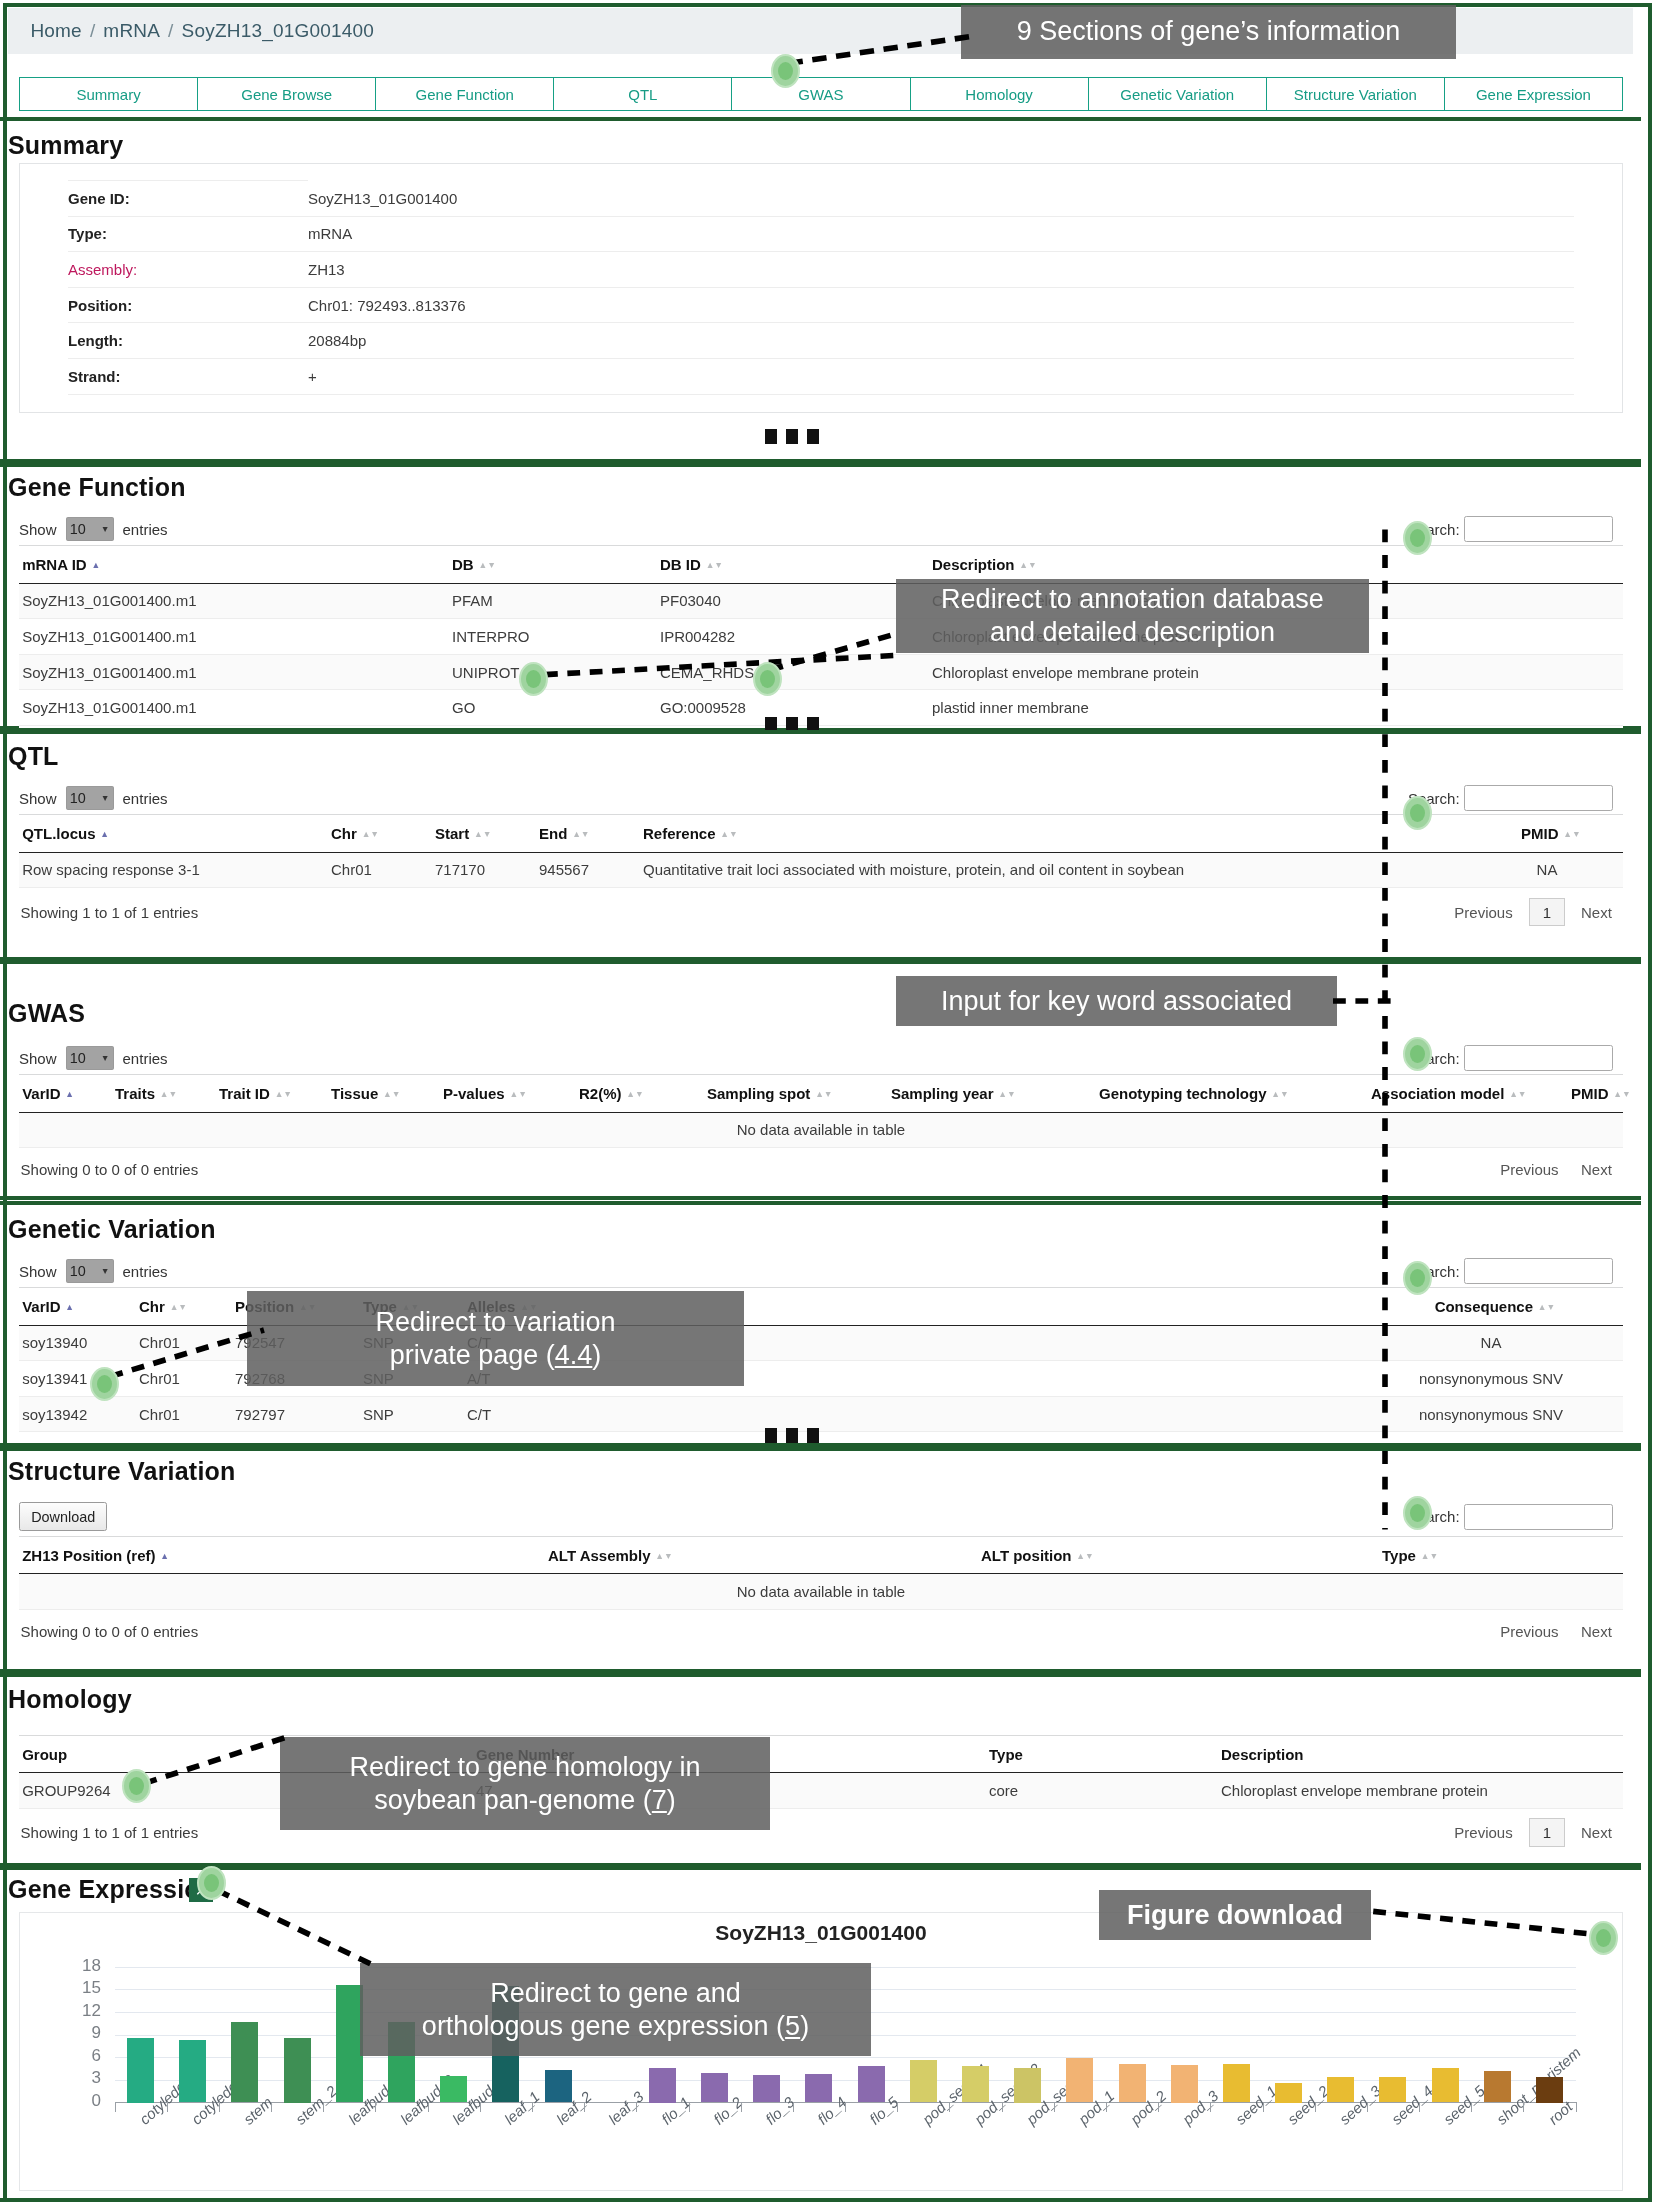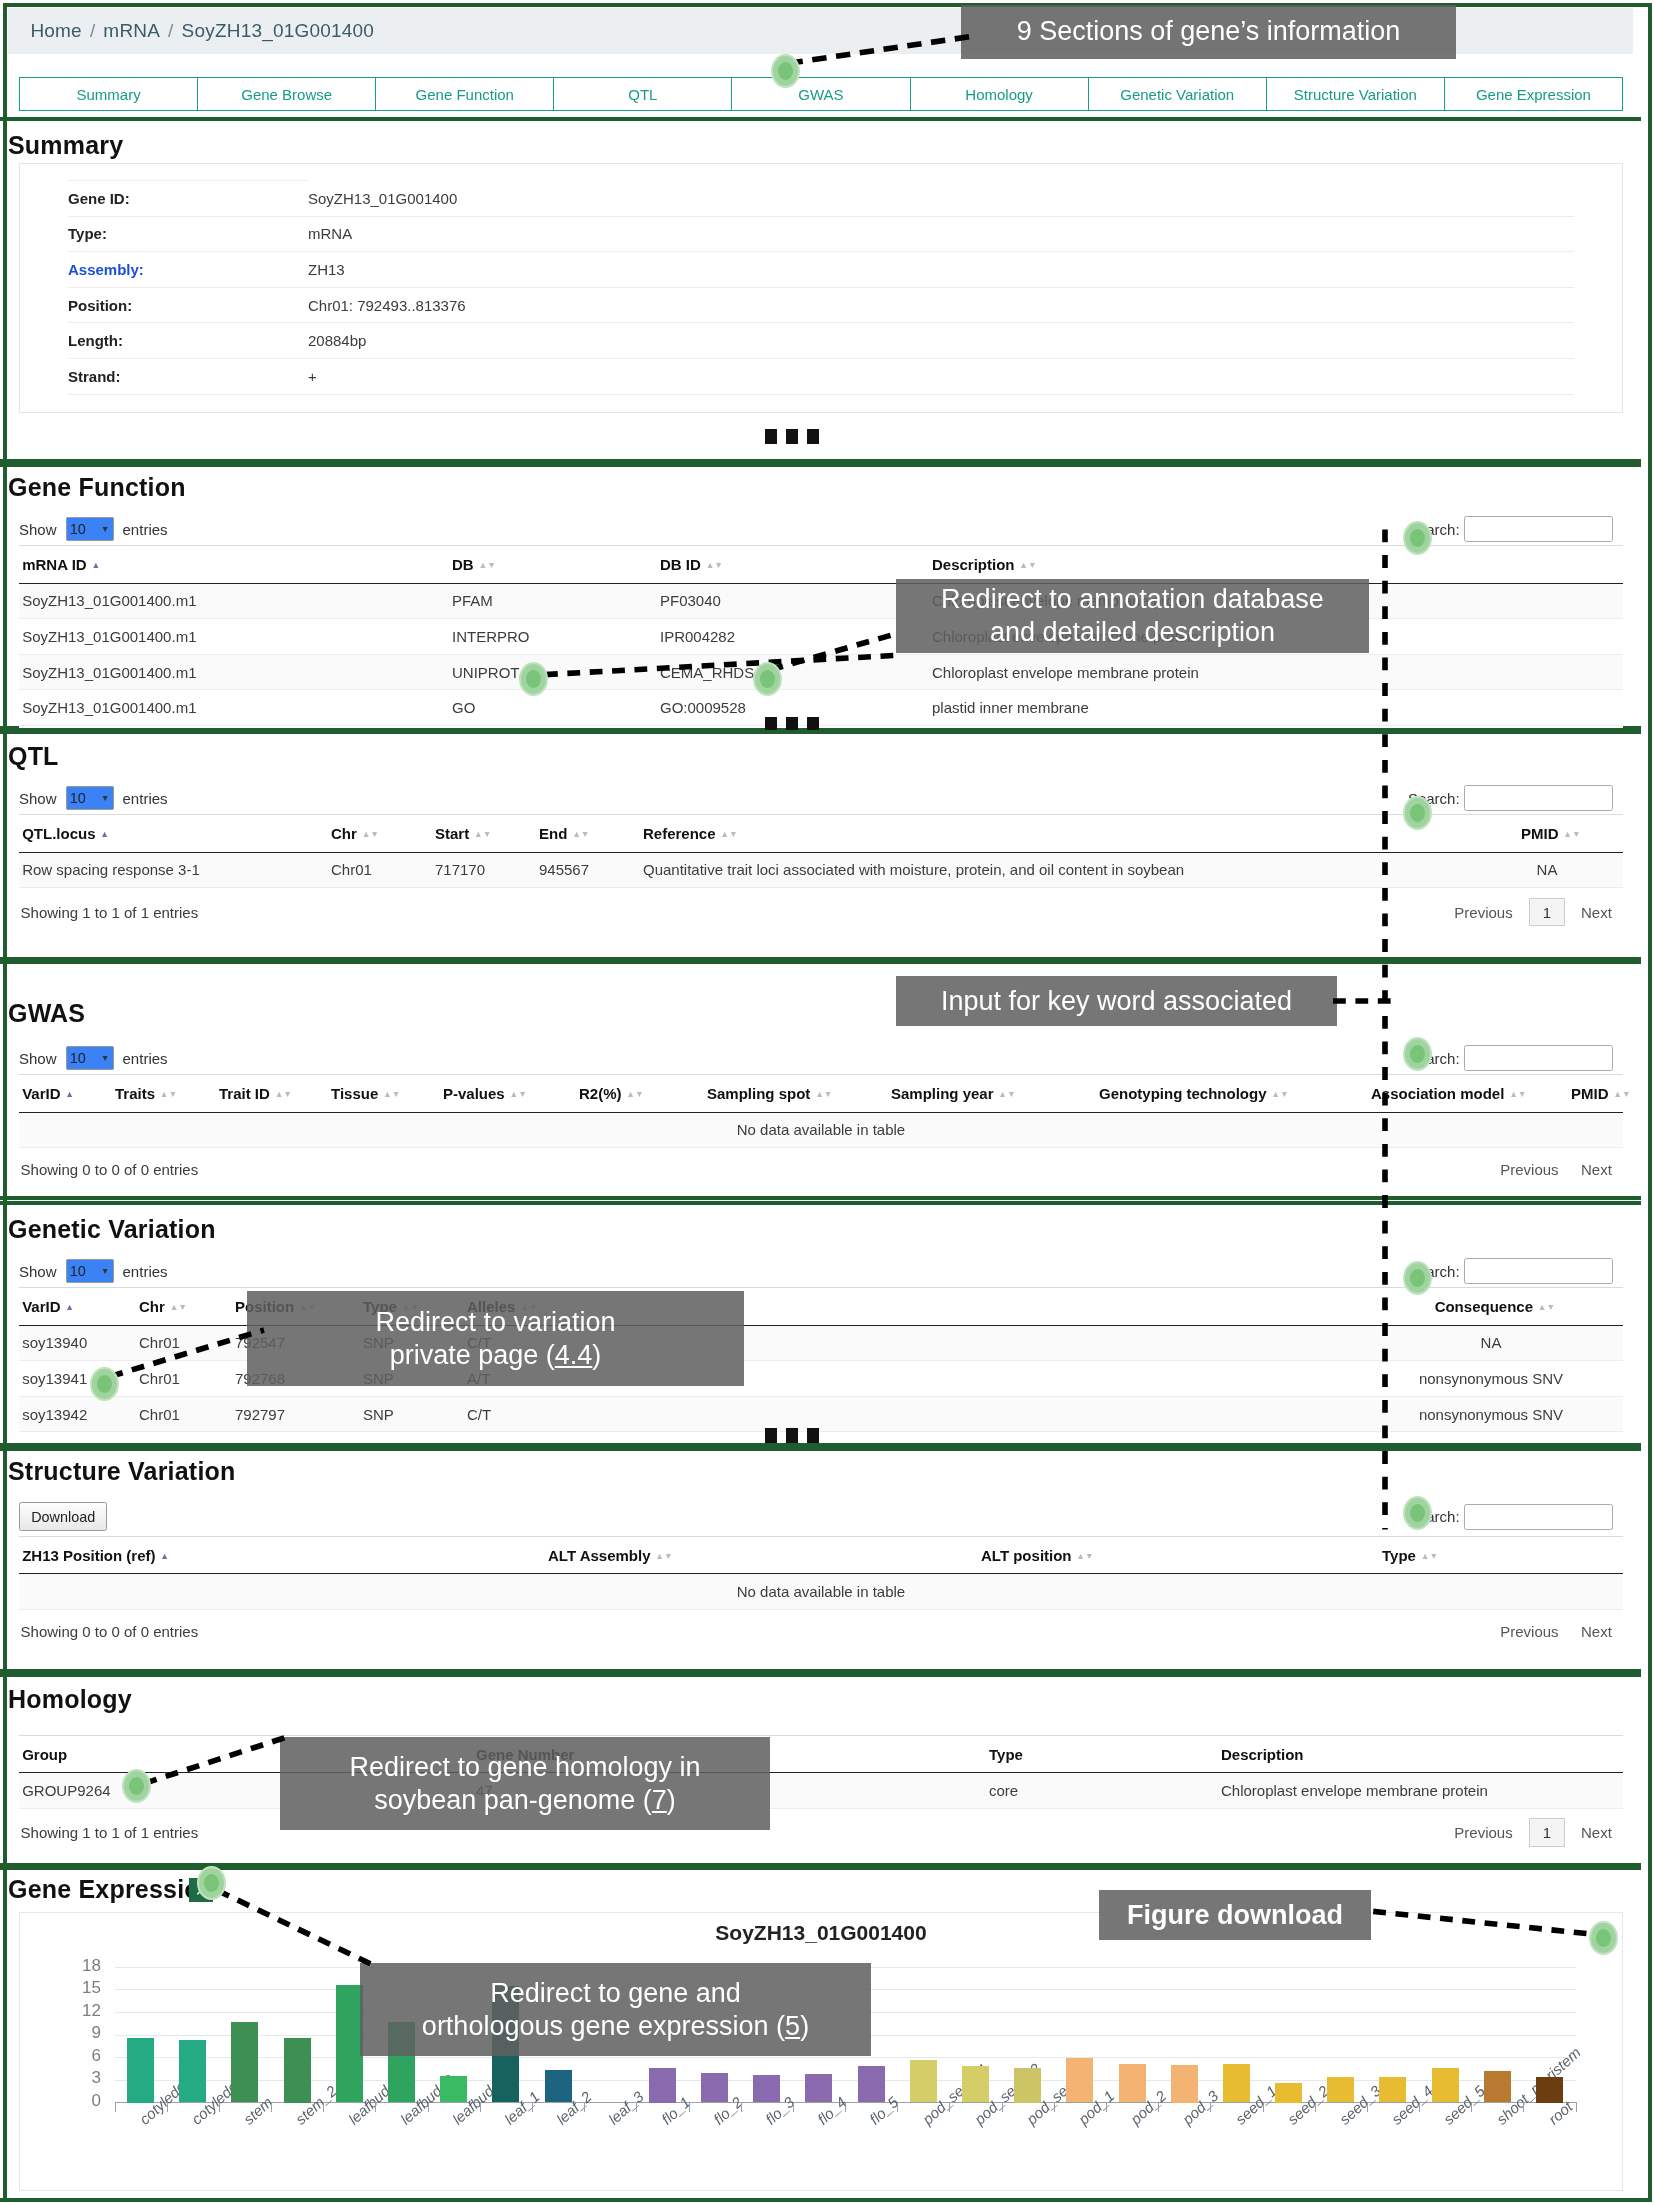"Assembly:" td { color: #1d4ed8 -> #be185d; font-weight: bold -> normal }
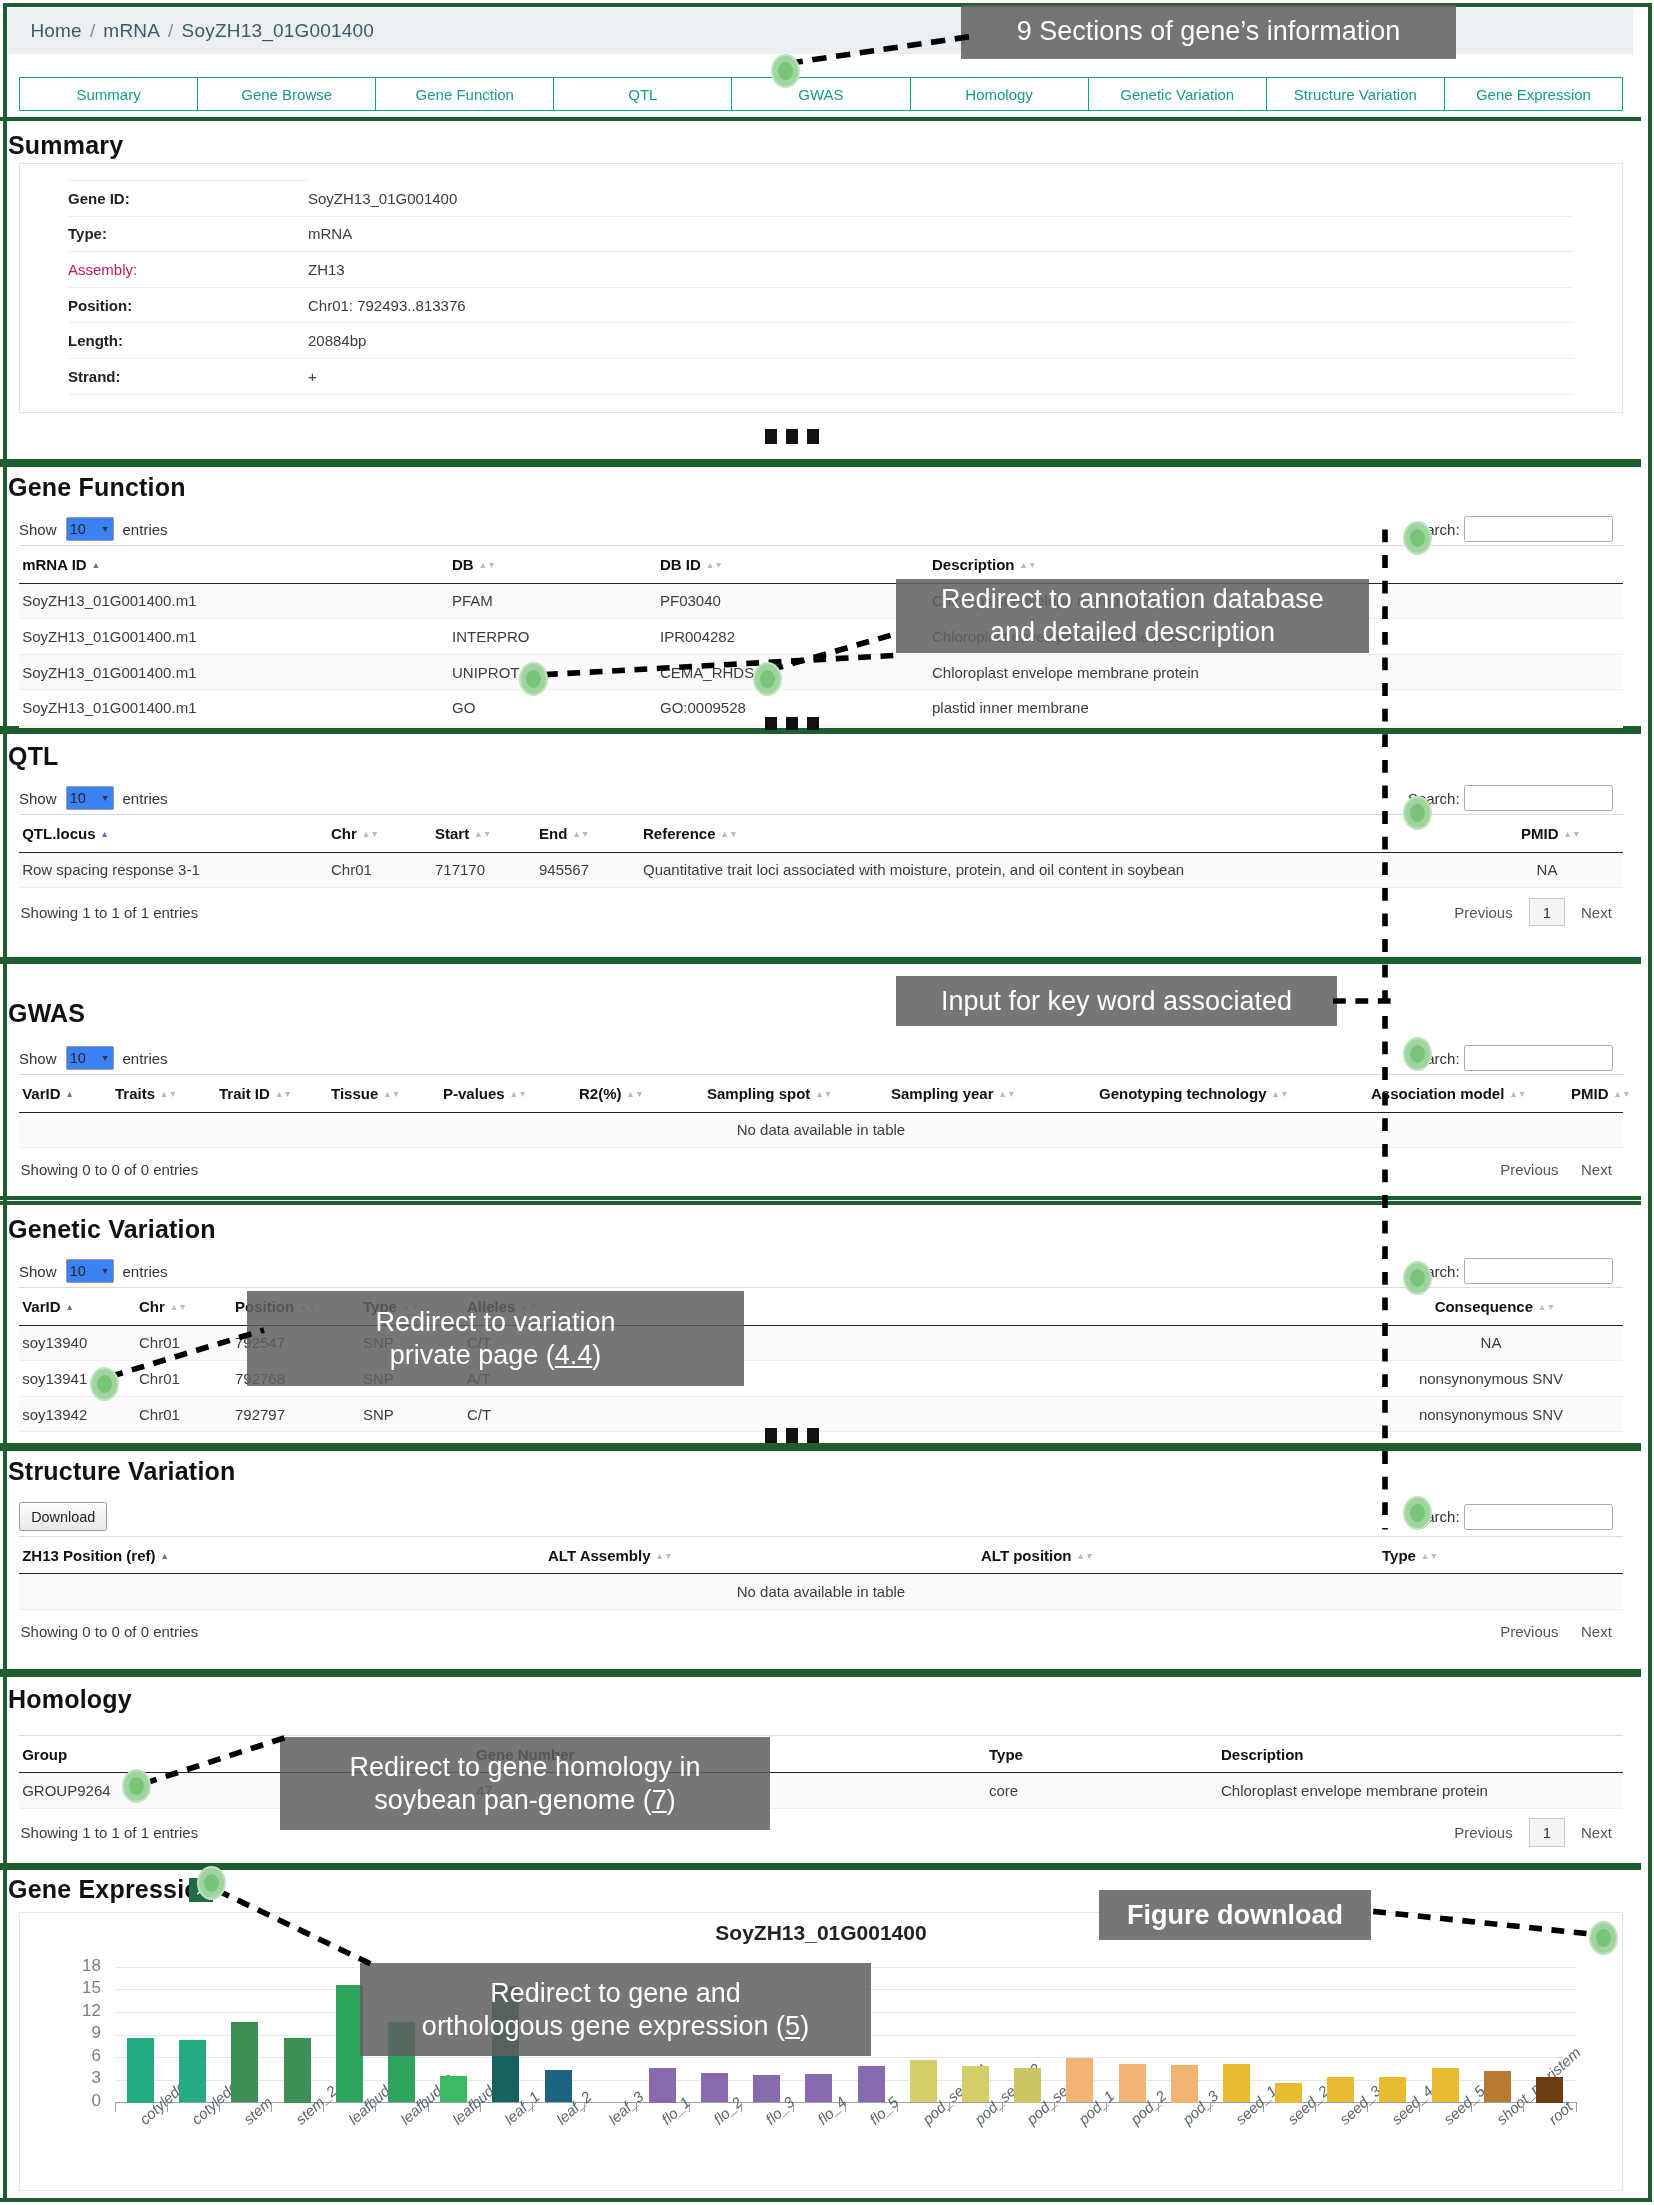"10" .sel { background: #3b82f6 -> #a3a3a3 }
